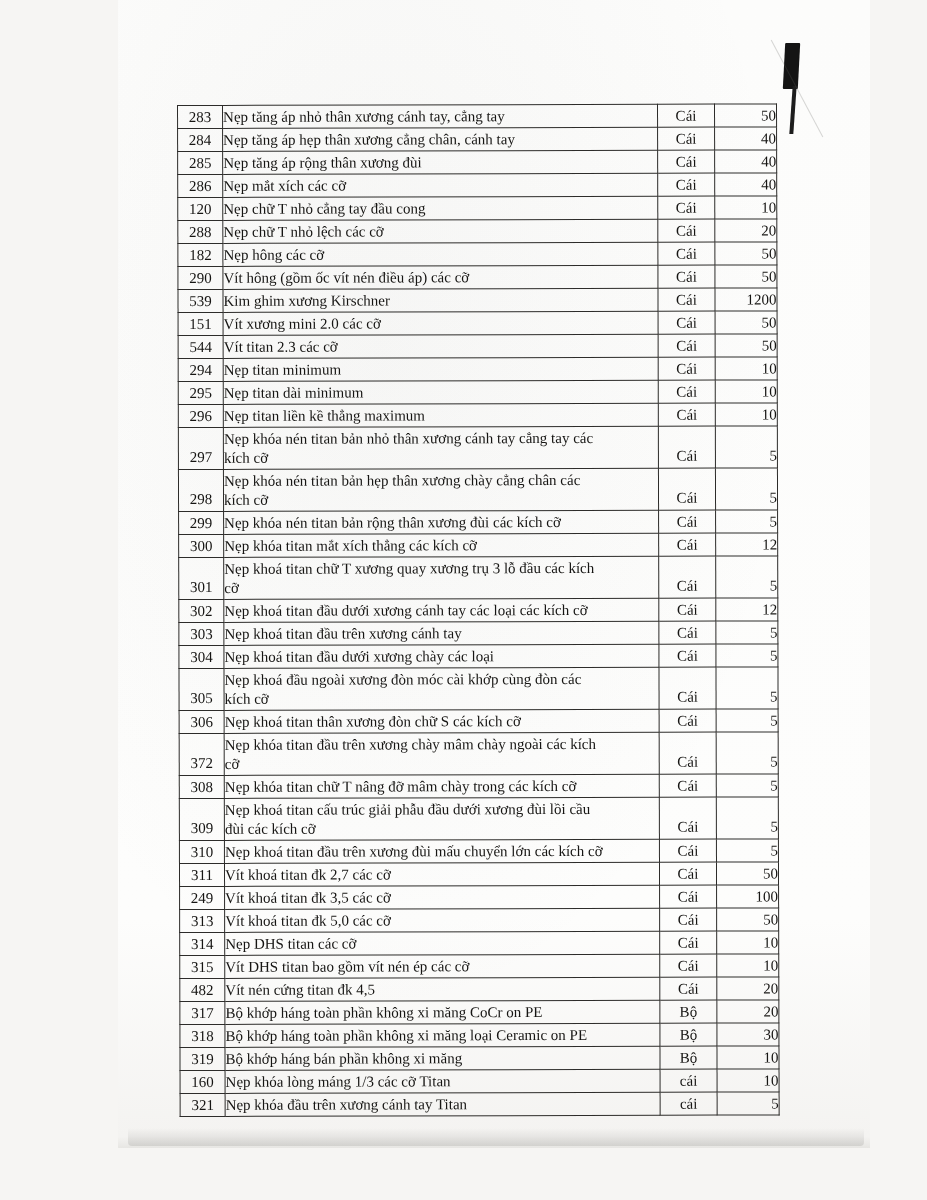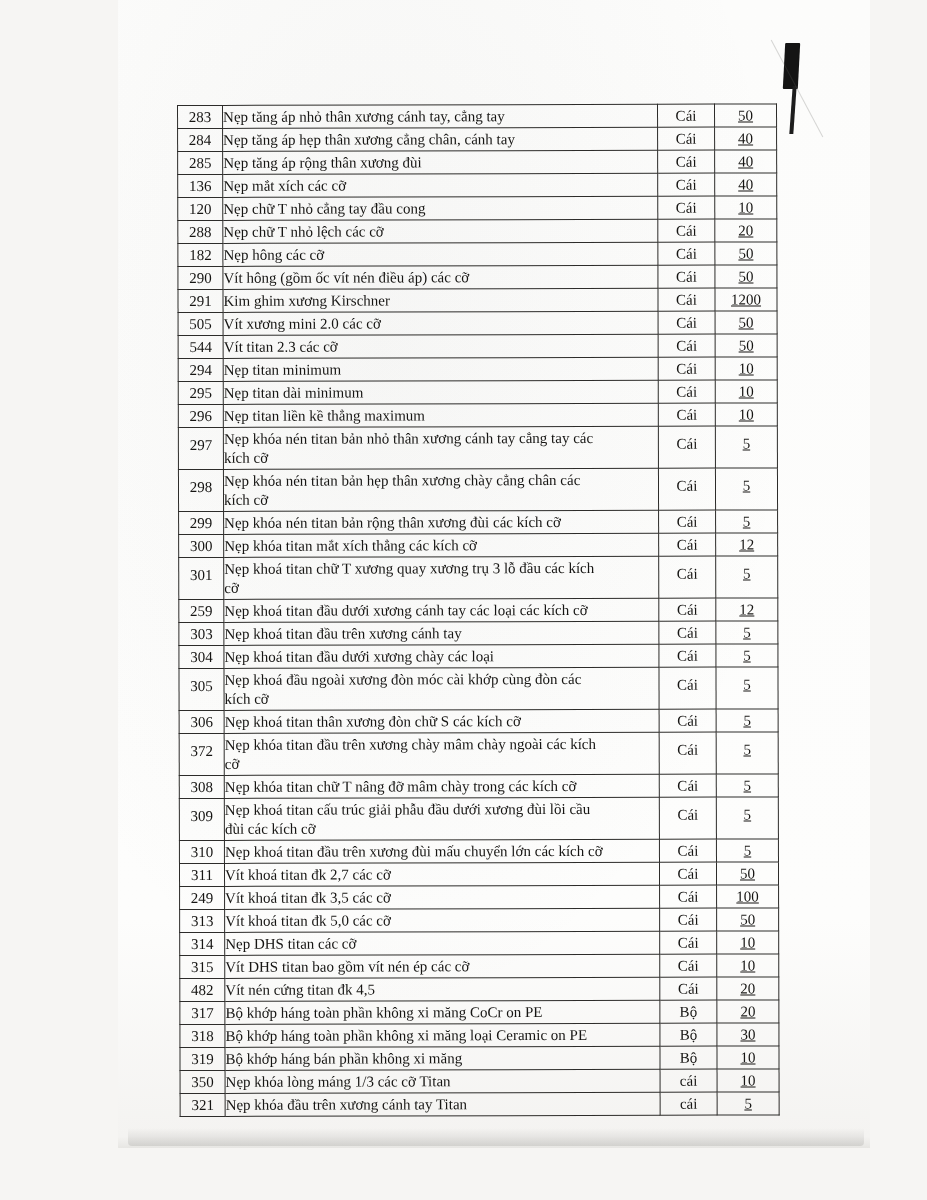"50" td.c-qty { text-align: center -> right; text-decoration: underline -> none }
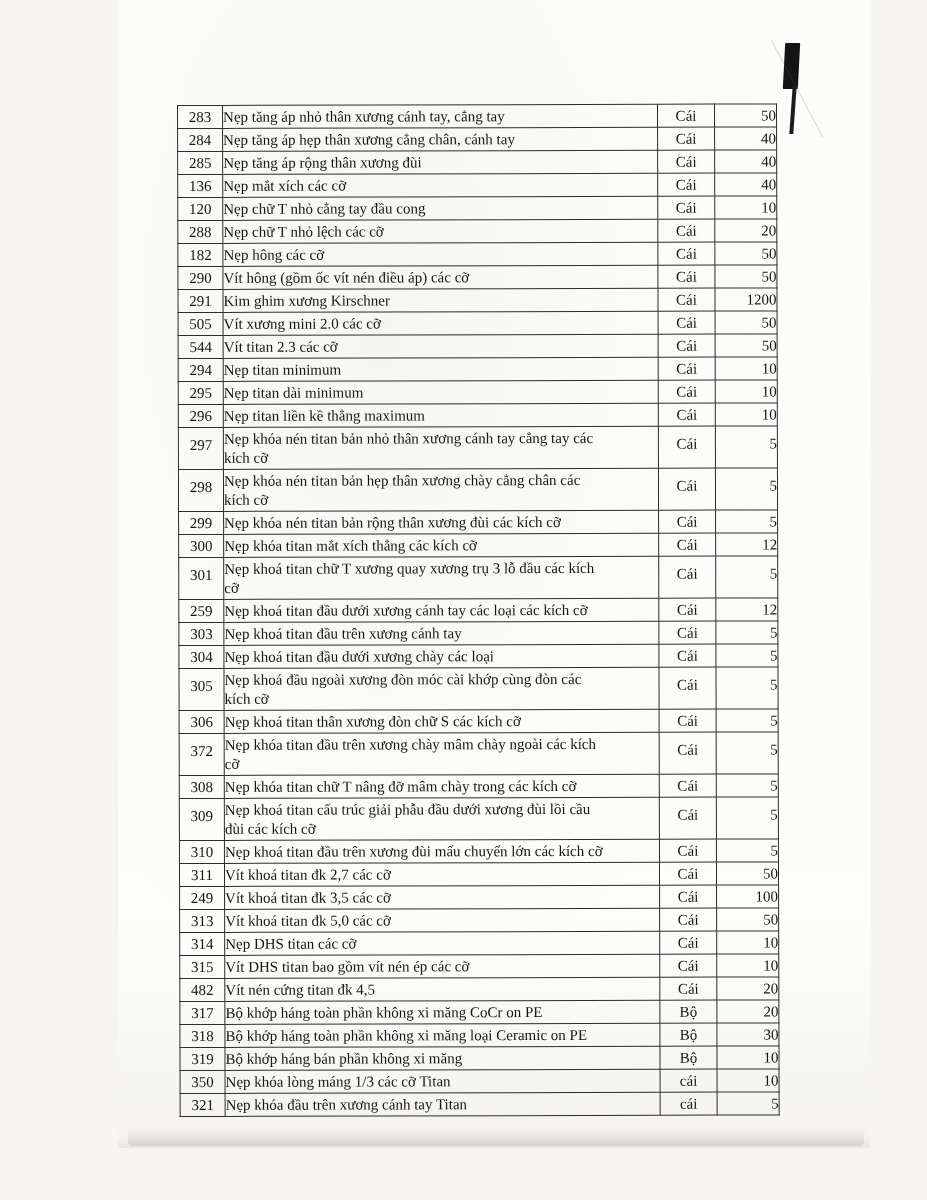"136" td.c-no { text: 136 -> 286 }
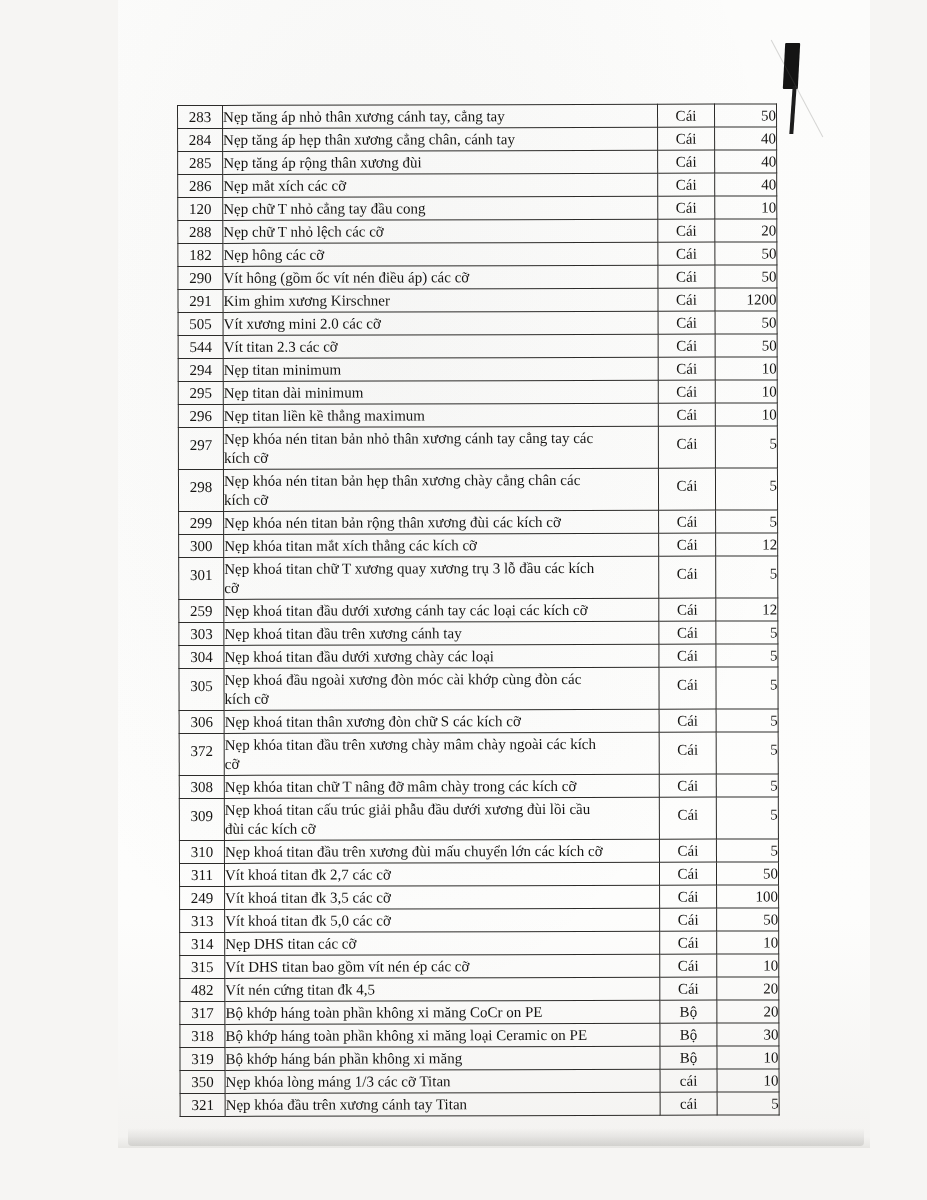"291" td.c-no { text: 291 -> 539 }
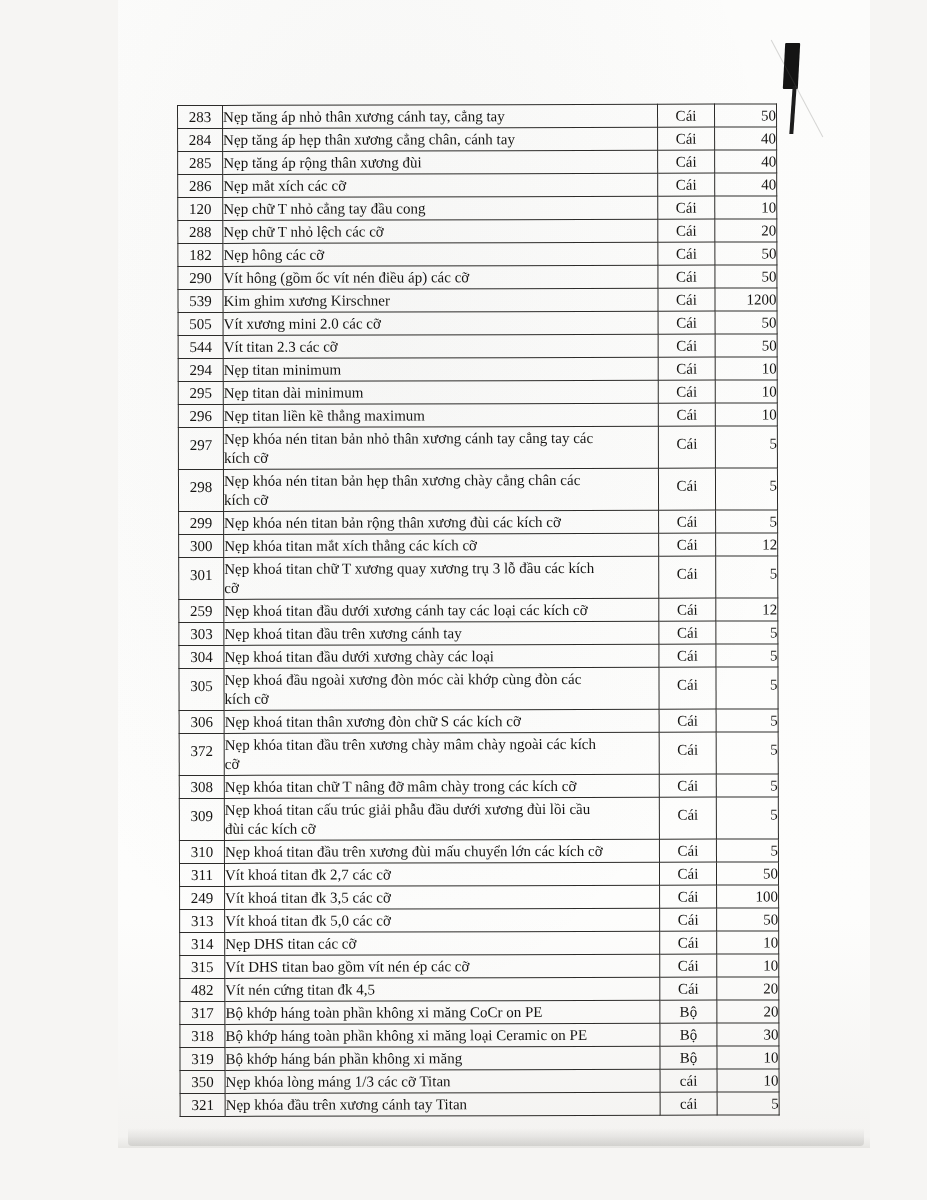"505" td.c-no { text: 505 -> 151 }
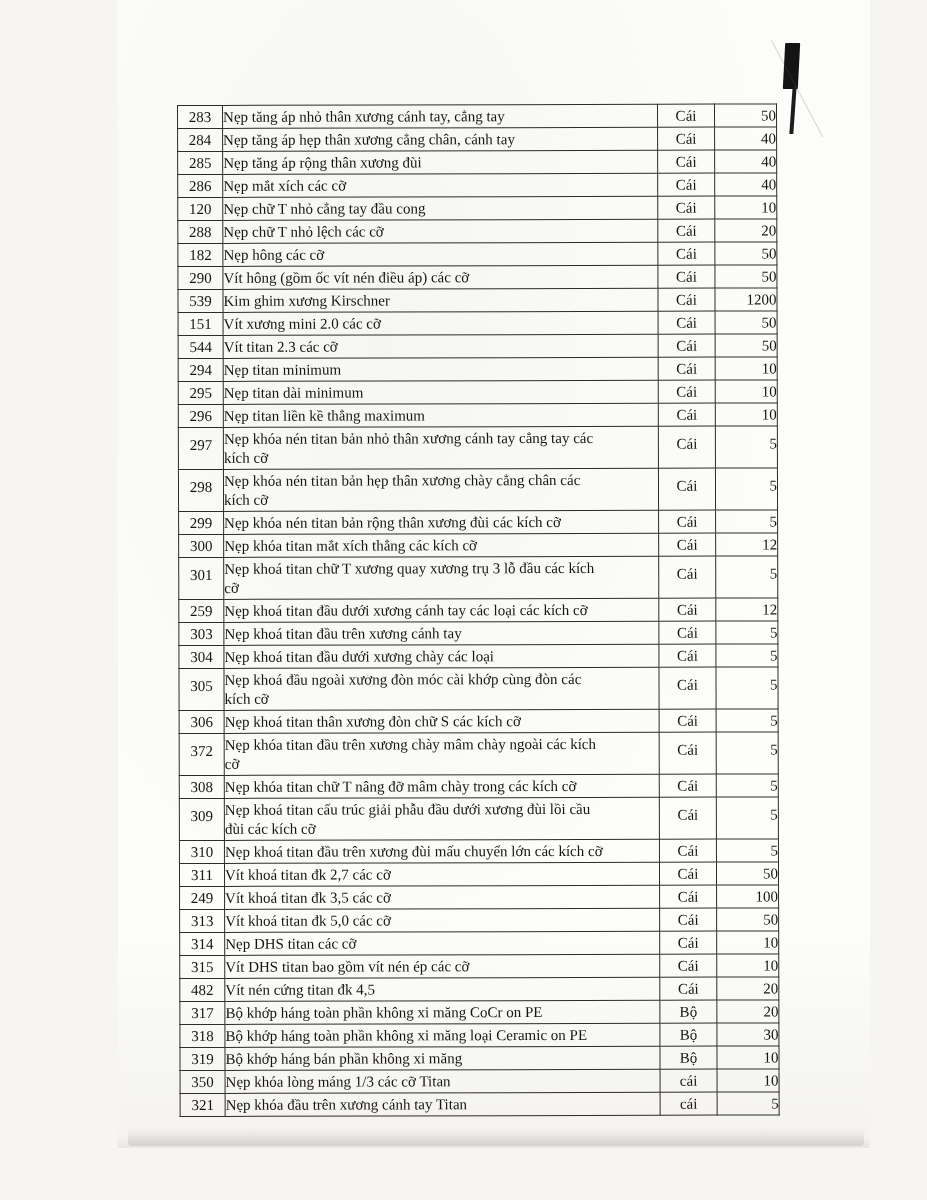"297" tr.tall td.c-no, tr.tall td.c-unit, tr.tall td.c-qty { padding-bottom: 14px -> 2px }
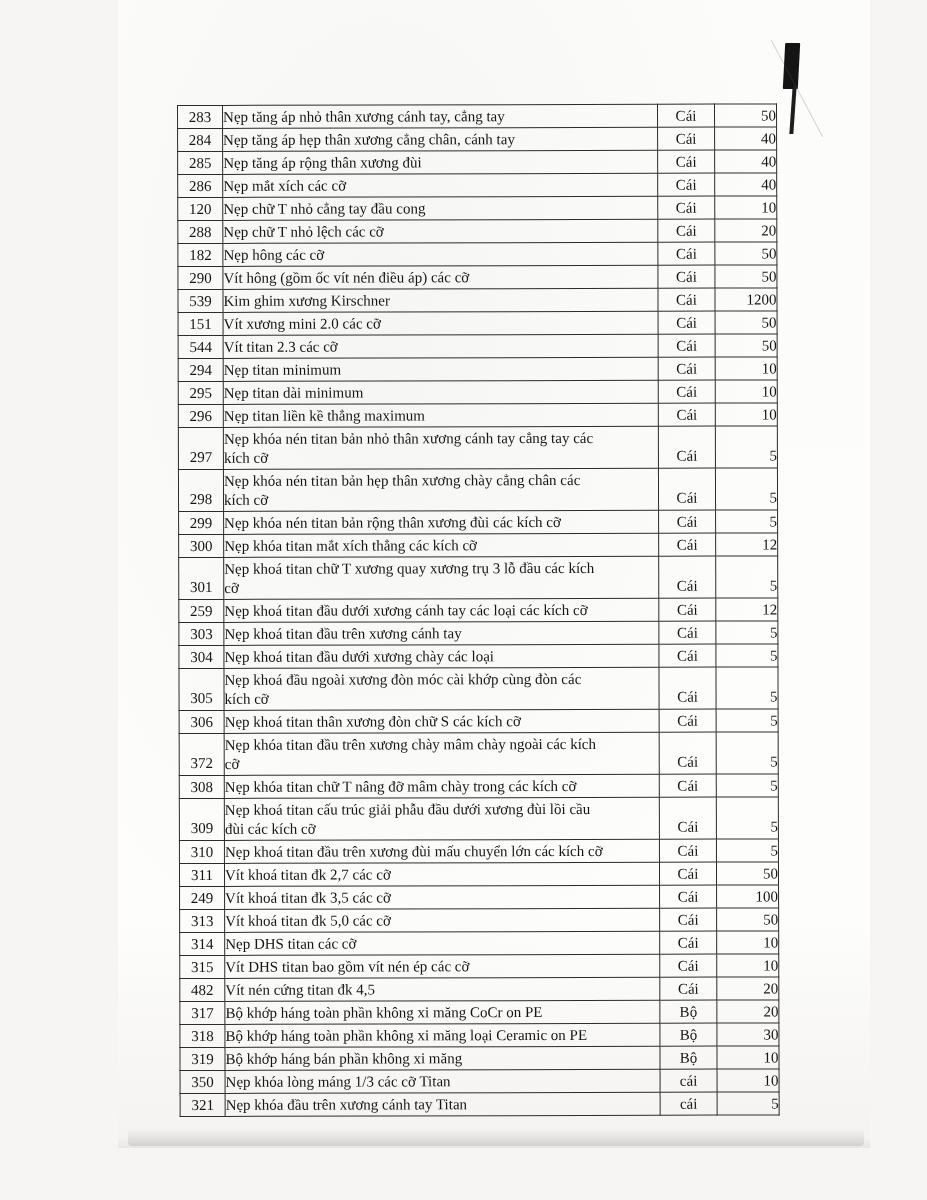"259" td.c-no { text: 259 -> 302 }
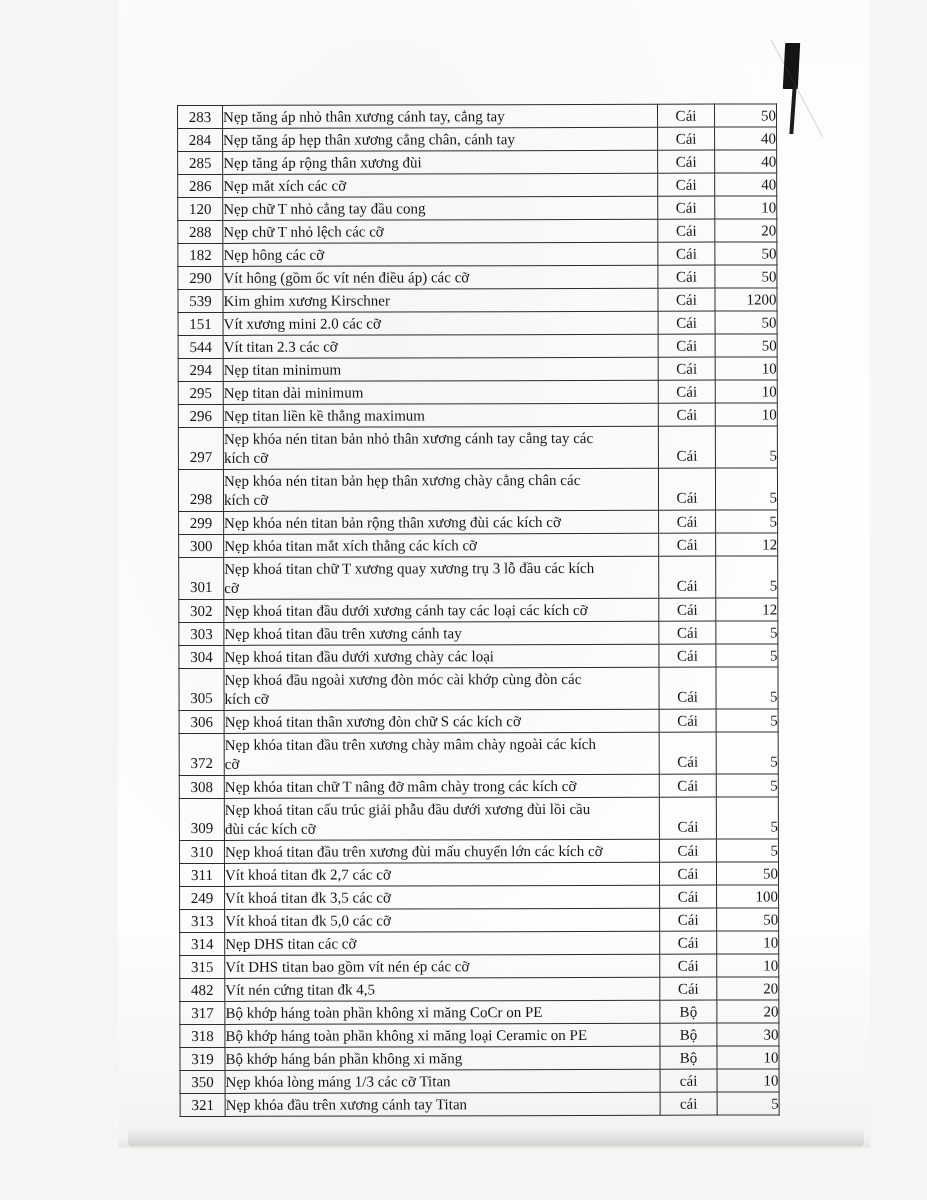"350" td.c-no { text: 350 -> 160 }
